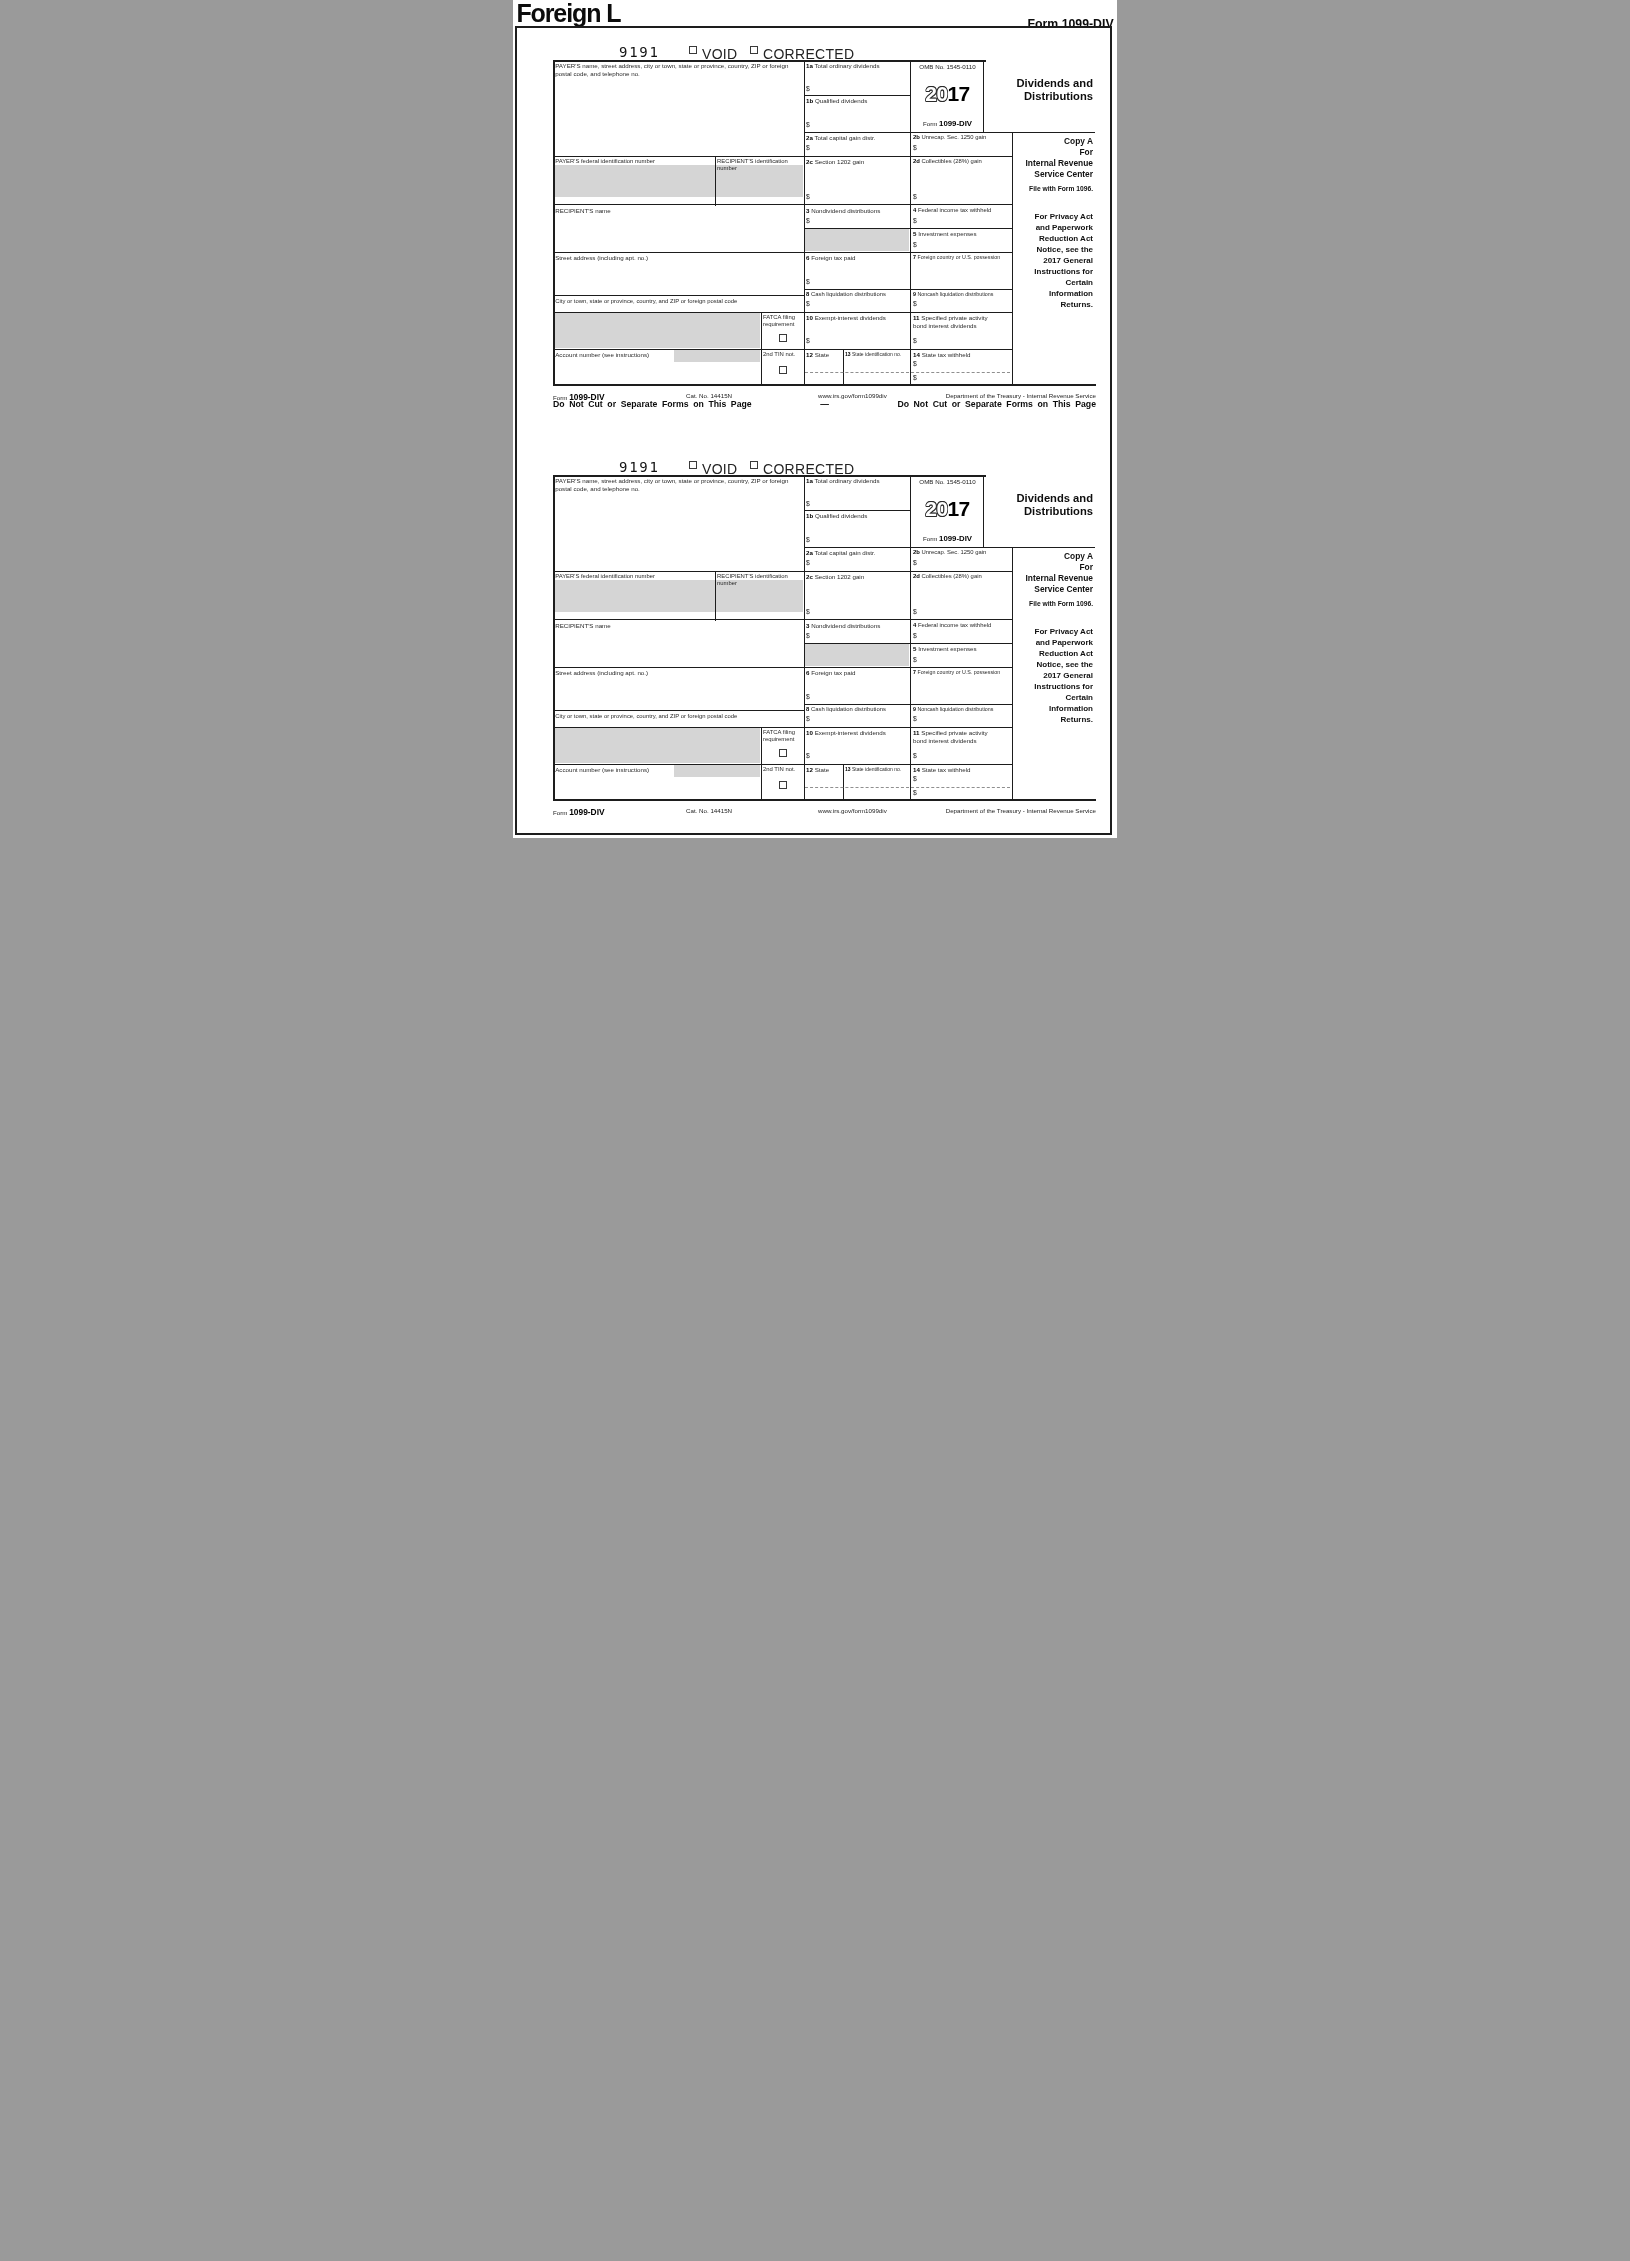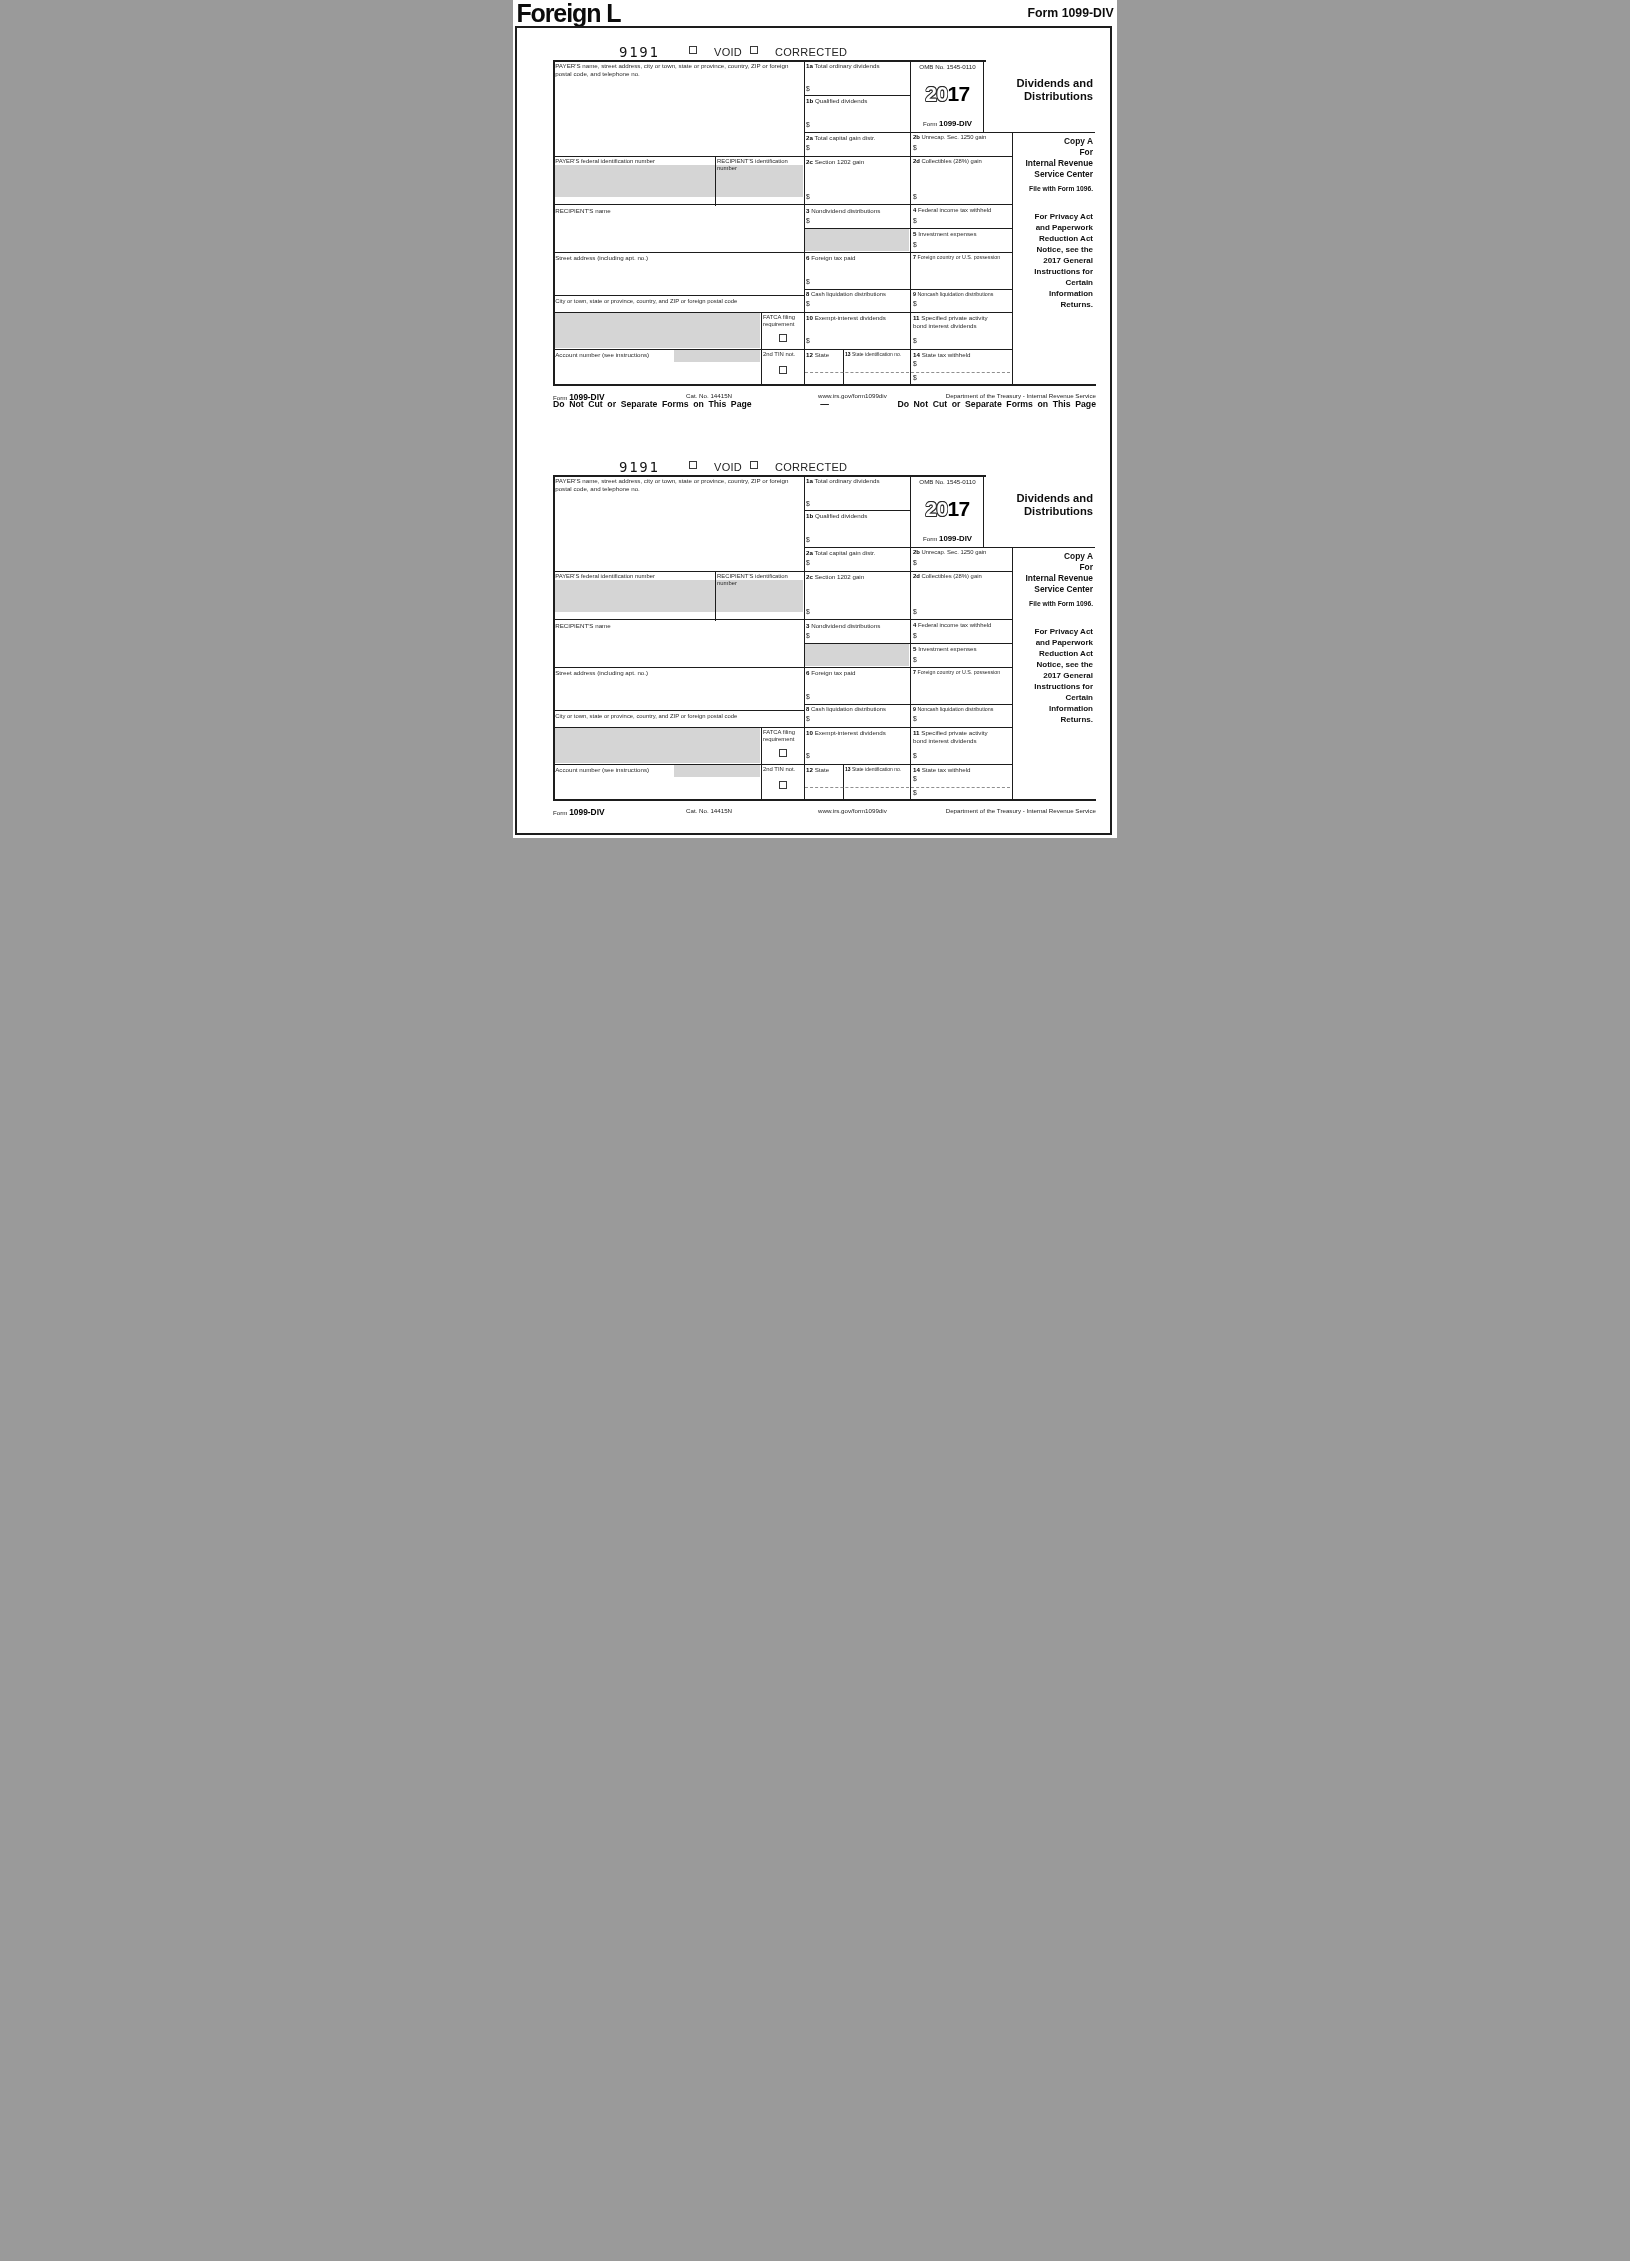"Form 1099-DIV" .hdr-form { top: 6px -> 17px }
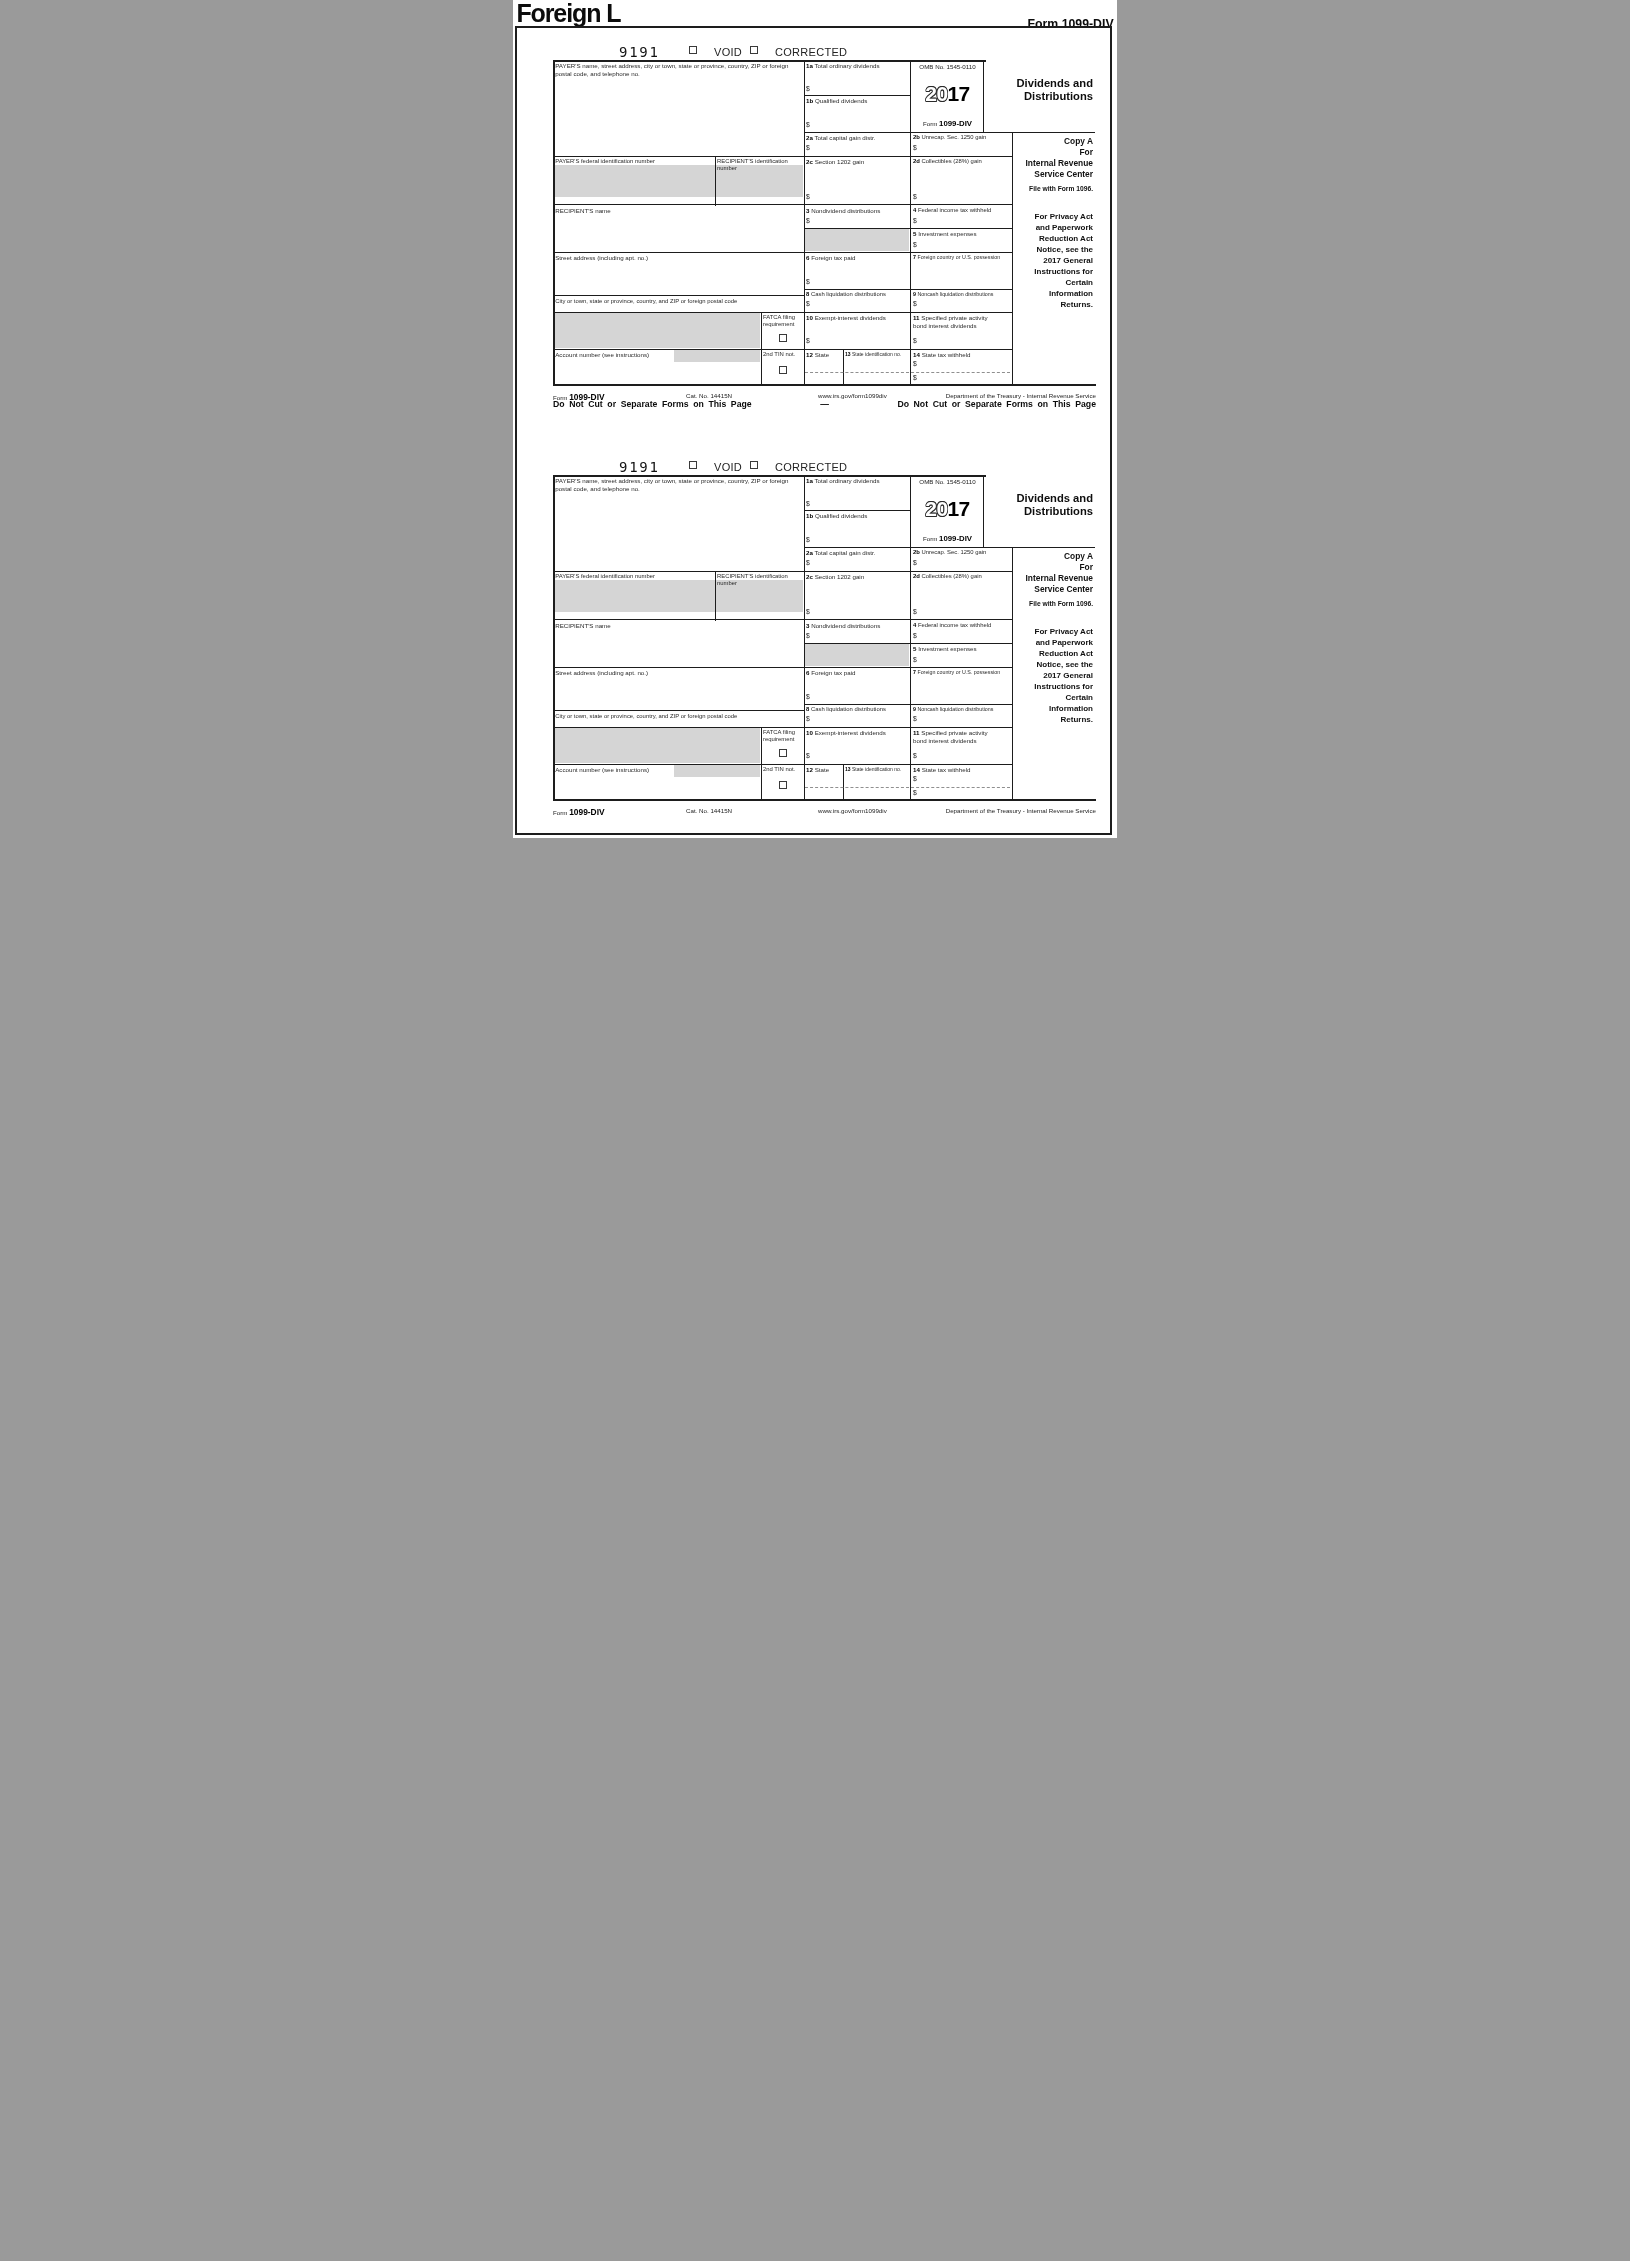"VOID" .cbl { font-size: 11px -> 14px; margin-left: 12px -> none }
